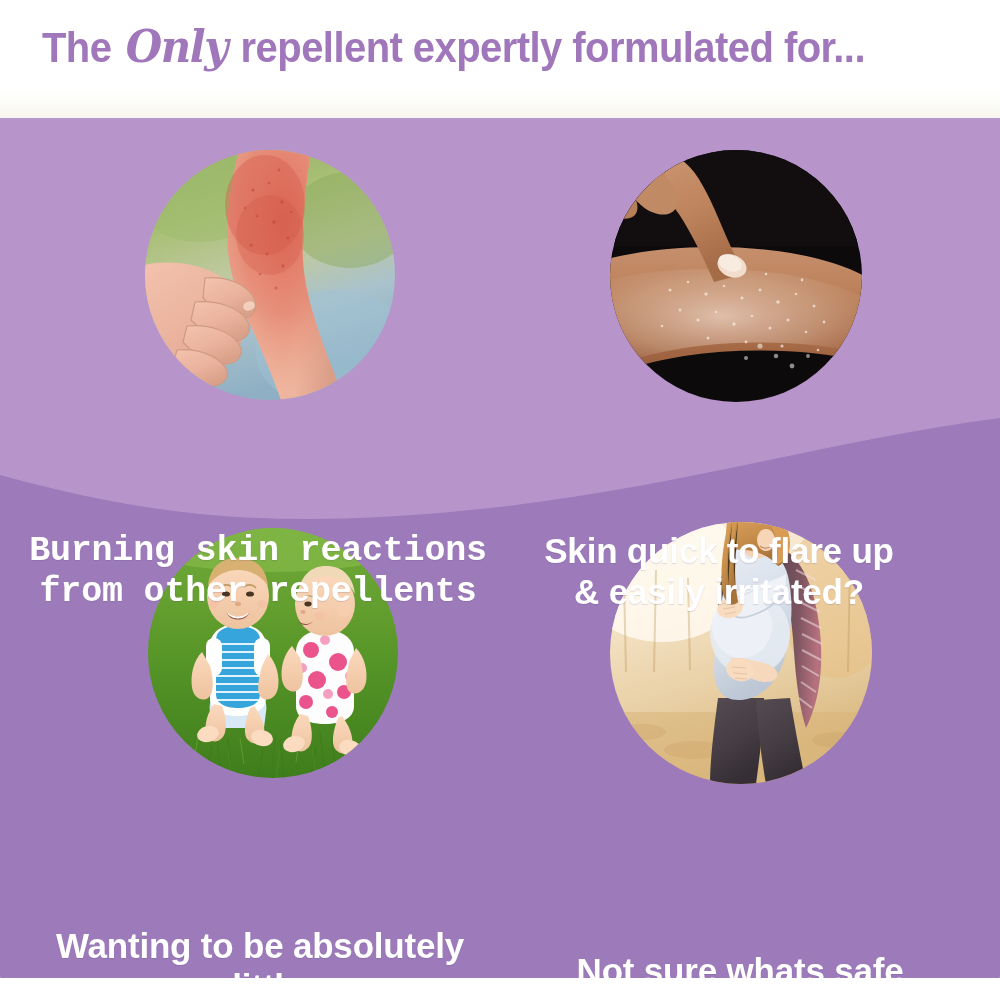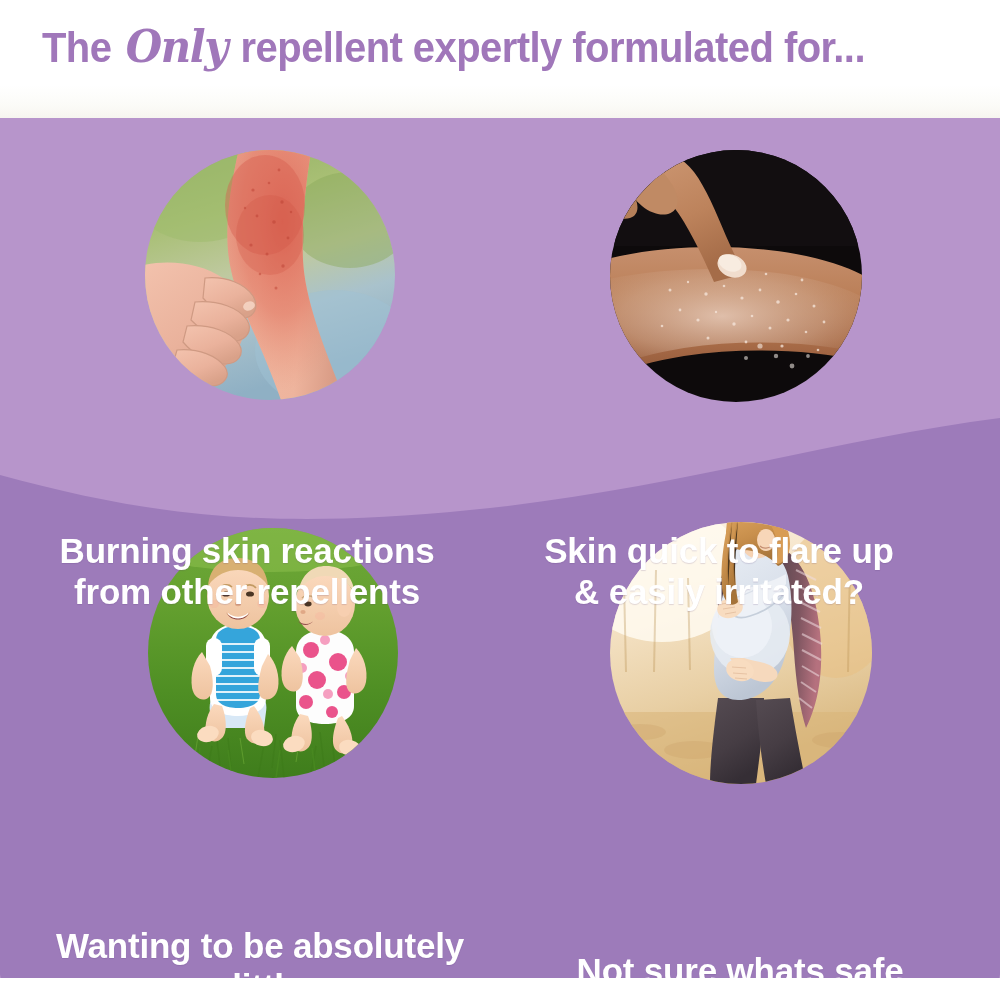"Burning skin reactions" #cap-1 { font-family: none -> Liberation Mono, monospace; left: 12px -> 23px }
